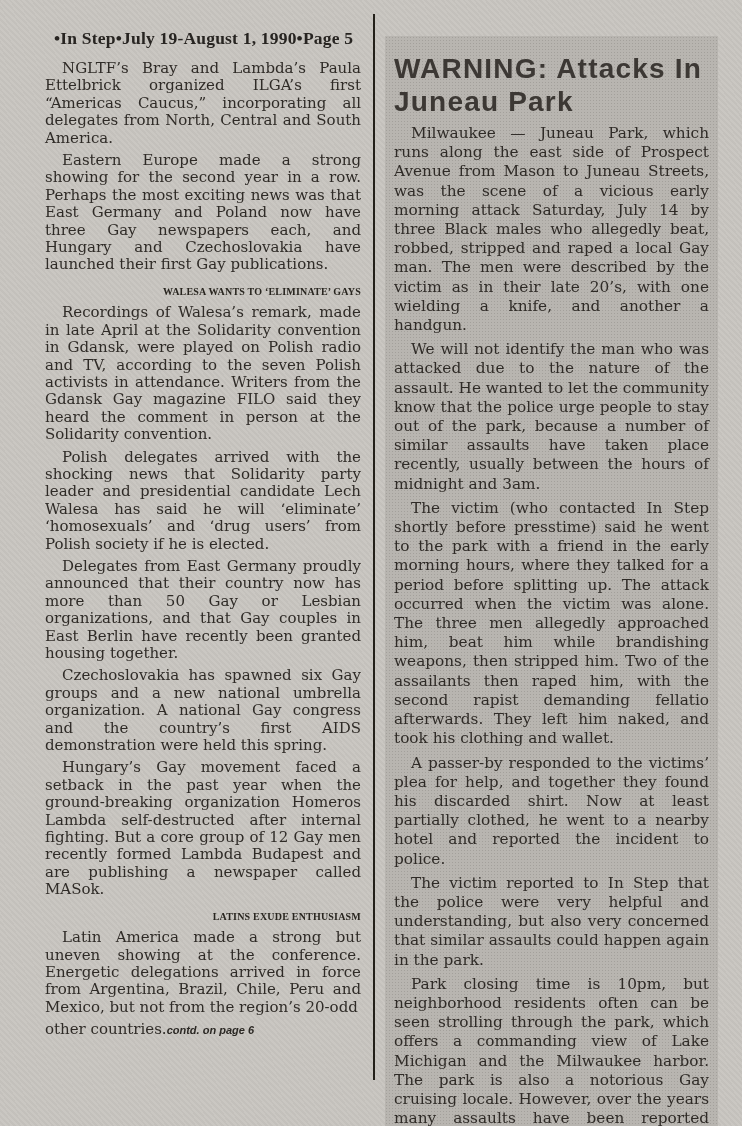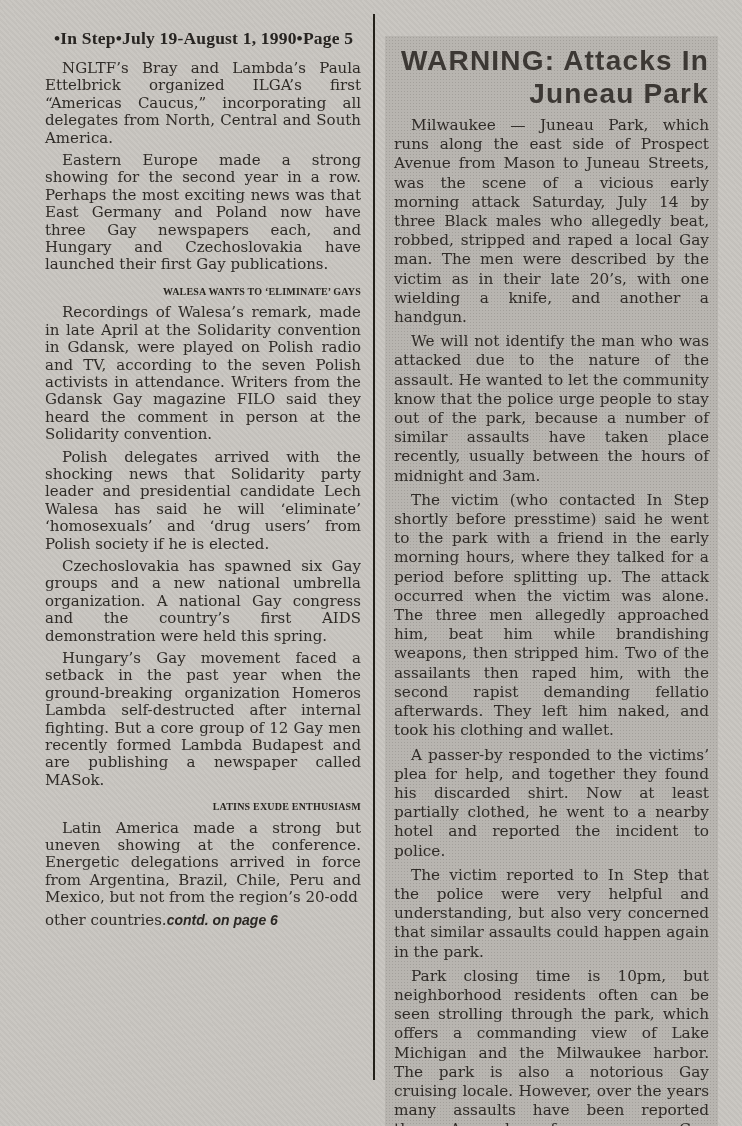"WARNING: Attacks In Juneau Park" .right-panel h1 { margin: 4px 0 6px 0 -> 12px 0 6px 0; text-align: right -> none }
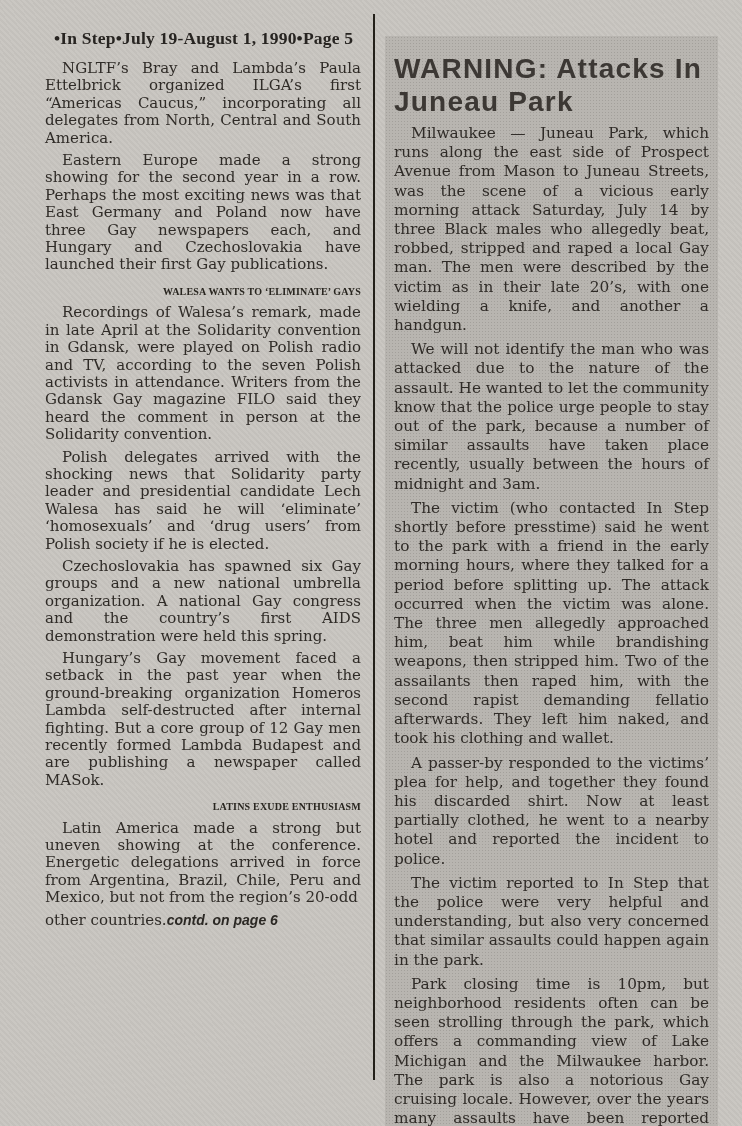"Delegates from East Germany proudly" p { html: none -> <p>Delegates from East Germany proudly announced that their country now has more than 50 Gay or Lesbian organizations, and that Gay couples in East Berlin have recently been granted housing together.</p> }
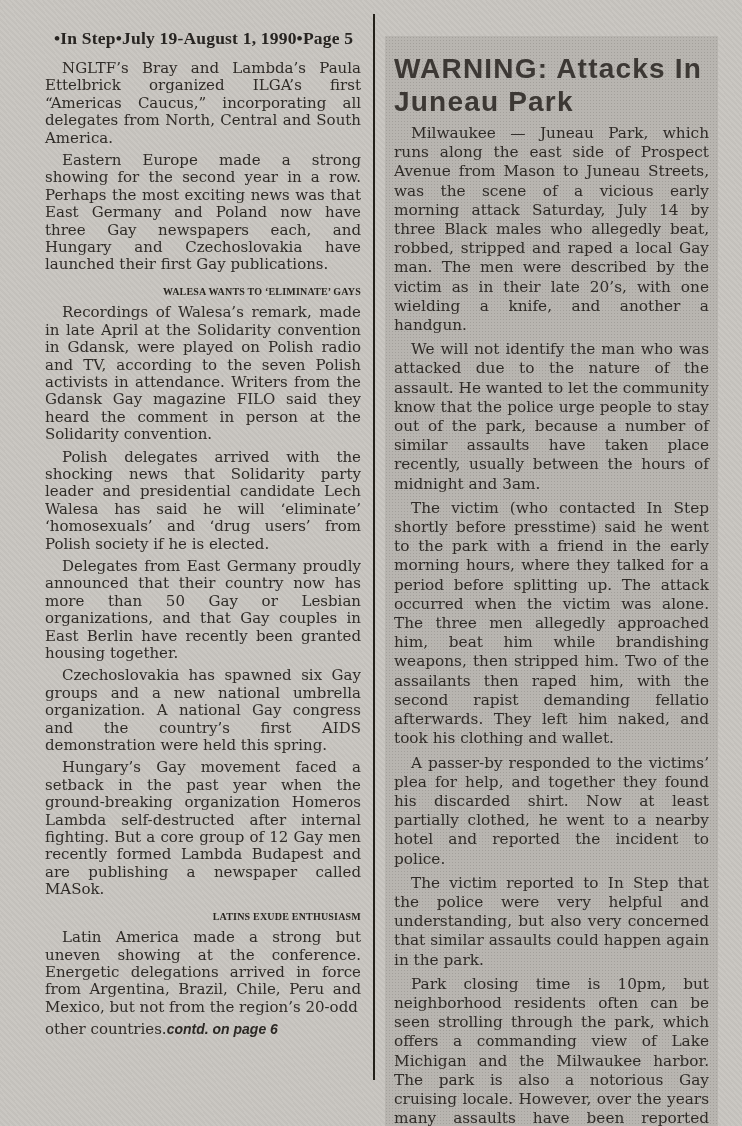"contd. on page 6" .contd { font-size: 14px -> 11px }
